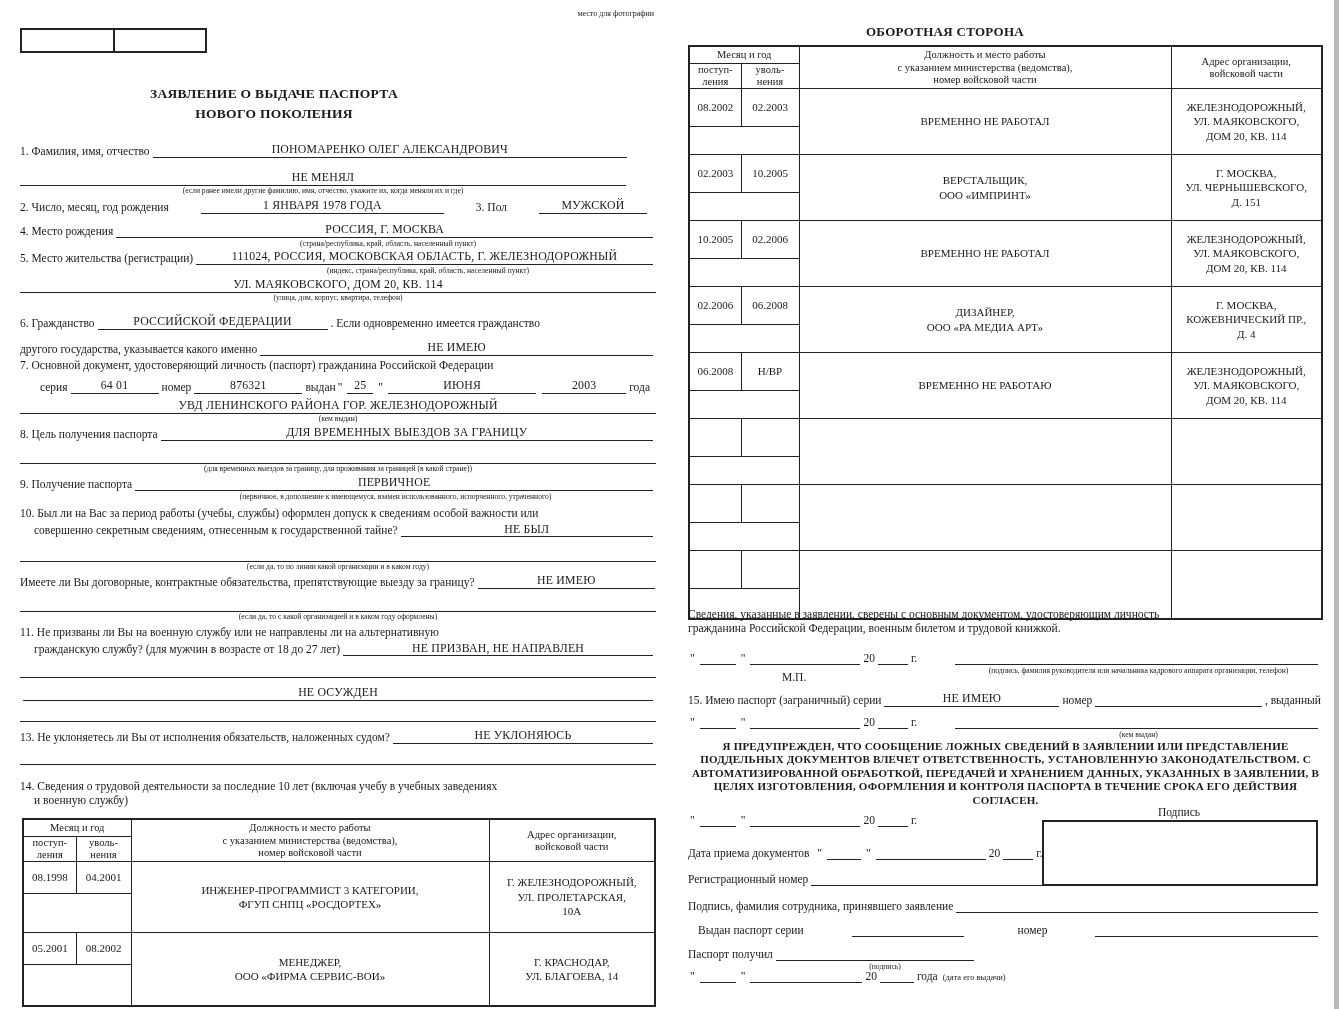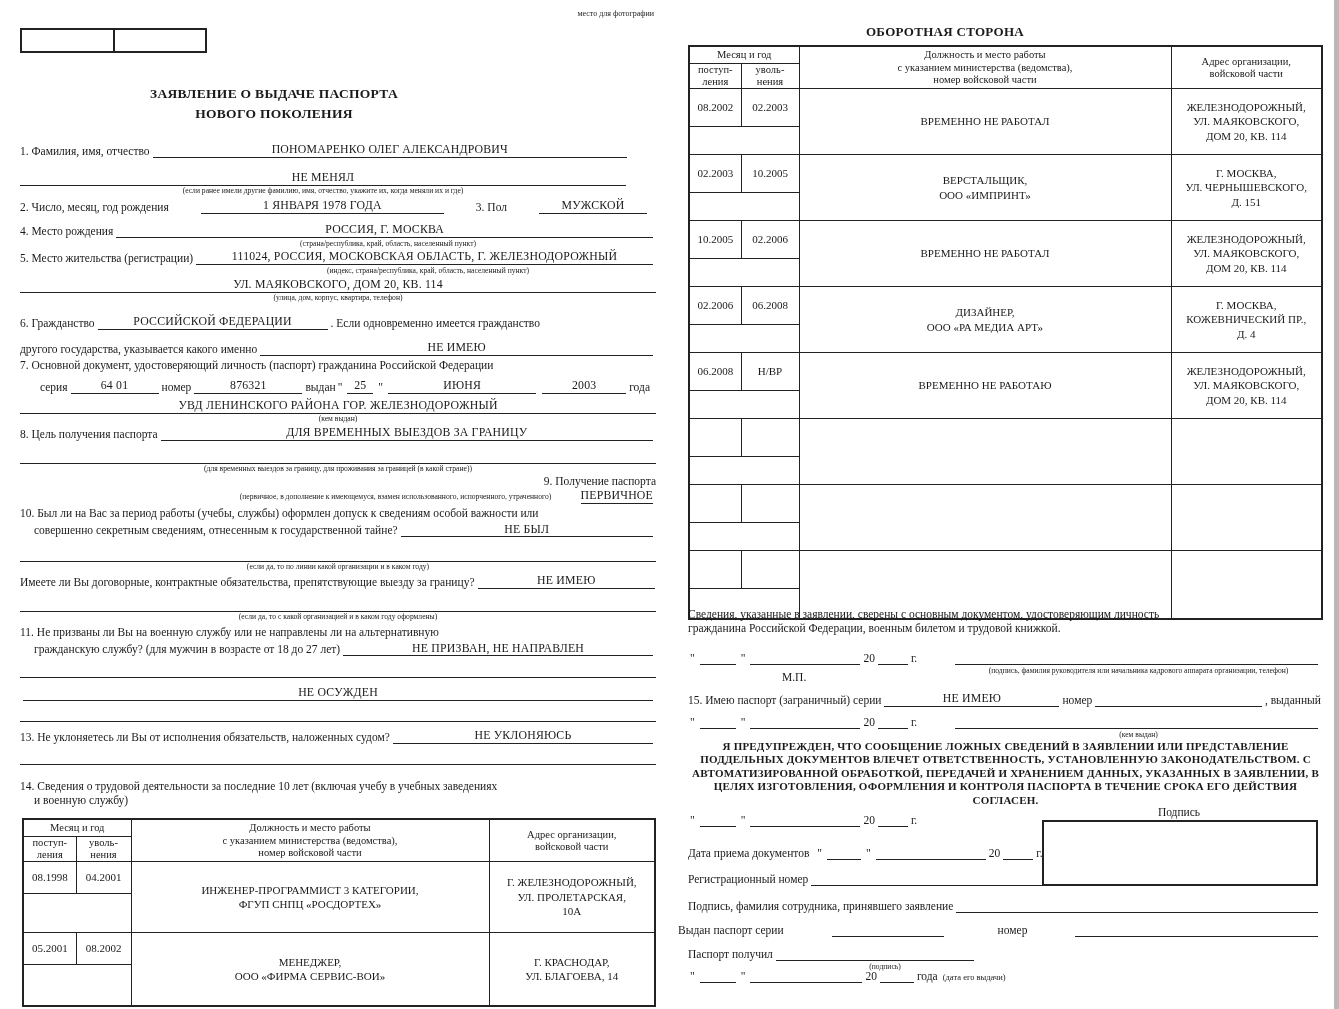"9. Получение паспорта" div.row { flex-direction: column -> none }
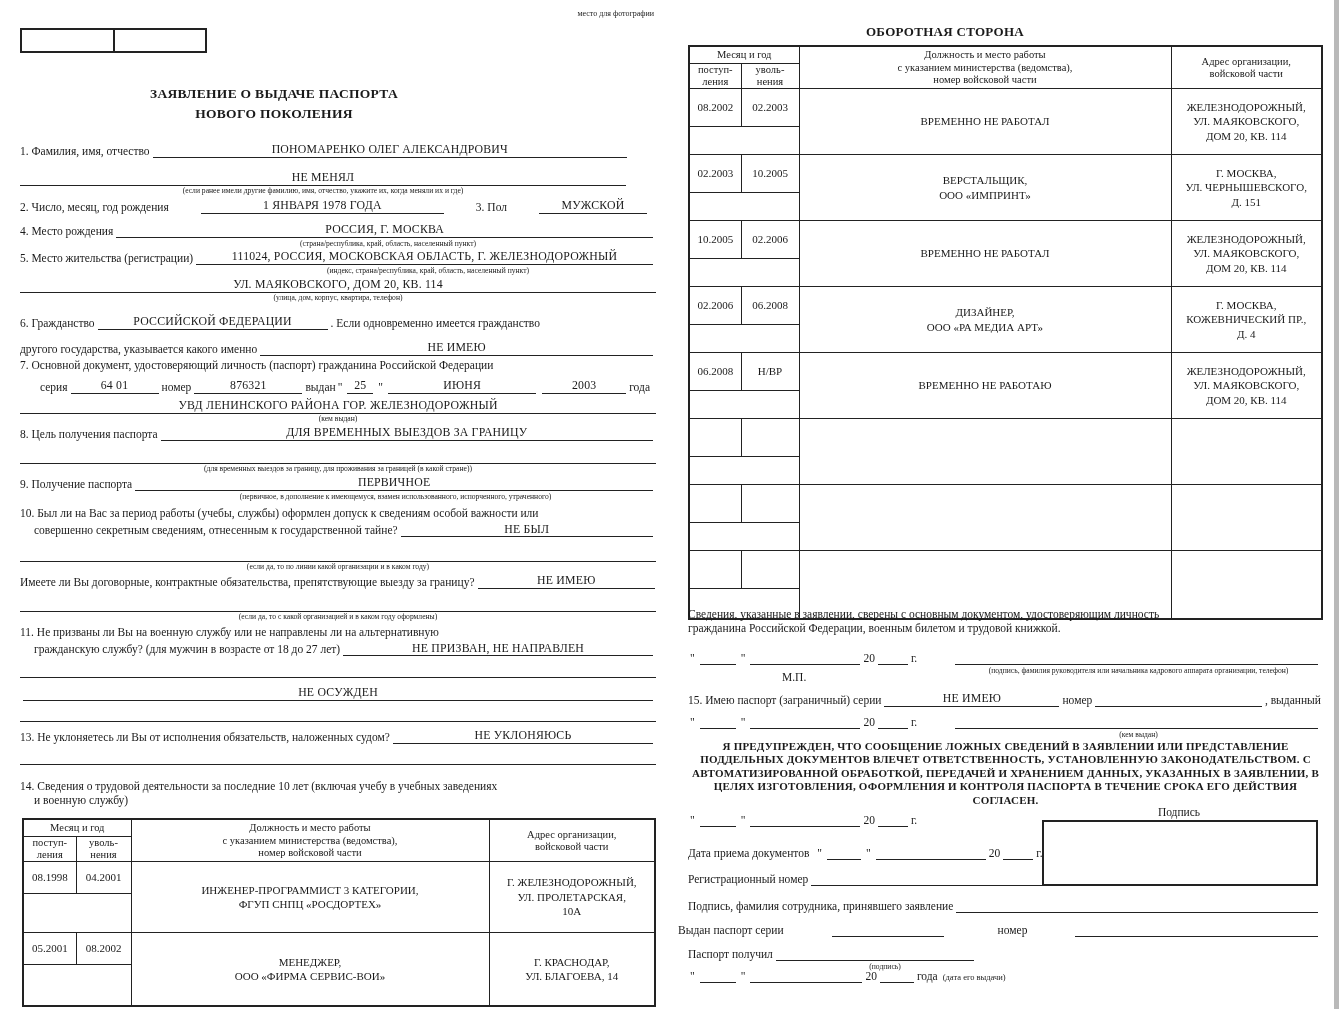"Выдан паспорт серии" div.abs { left: 8px -> 28px }
